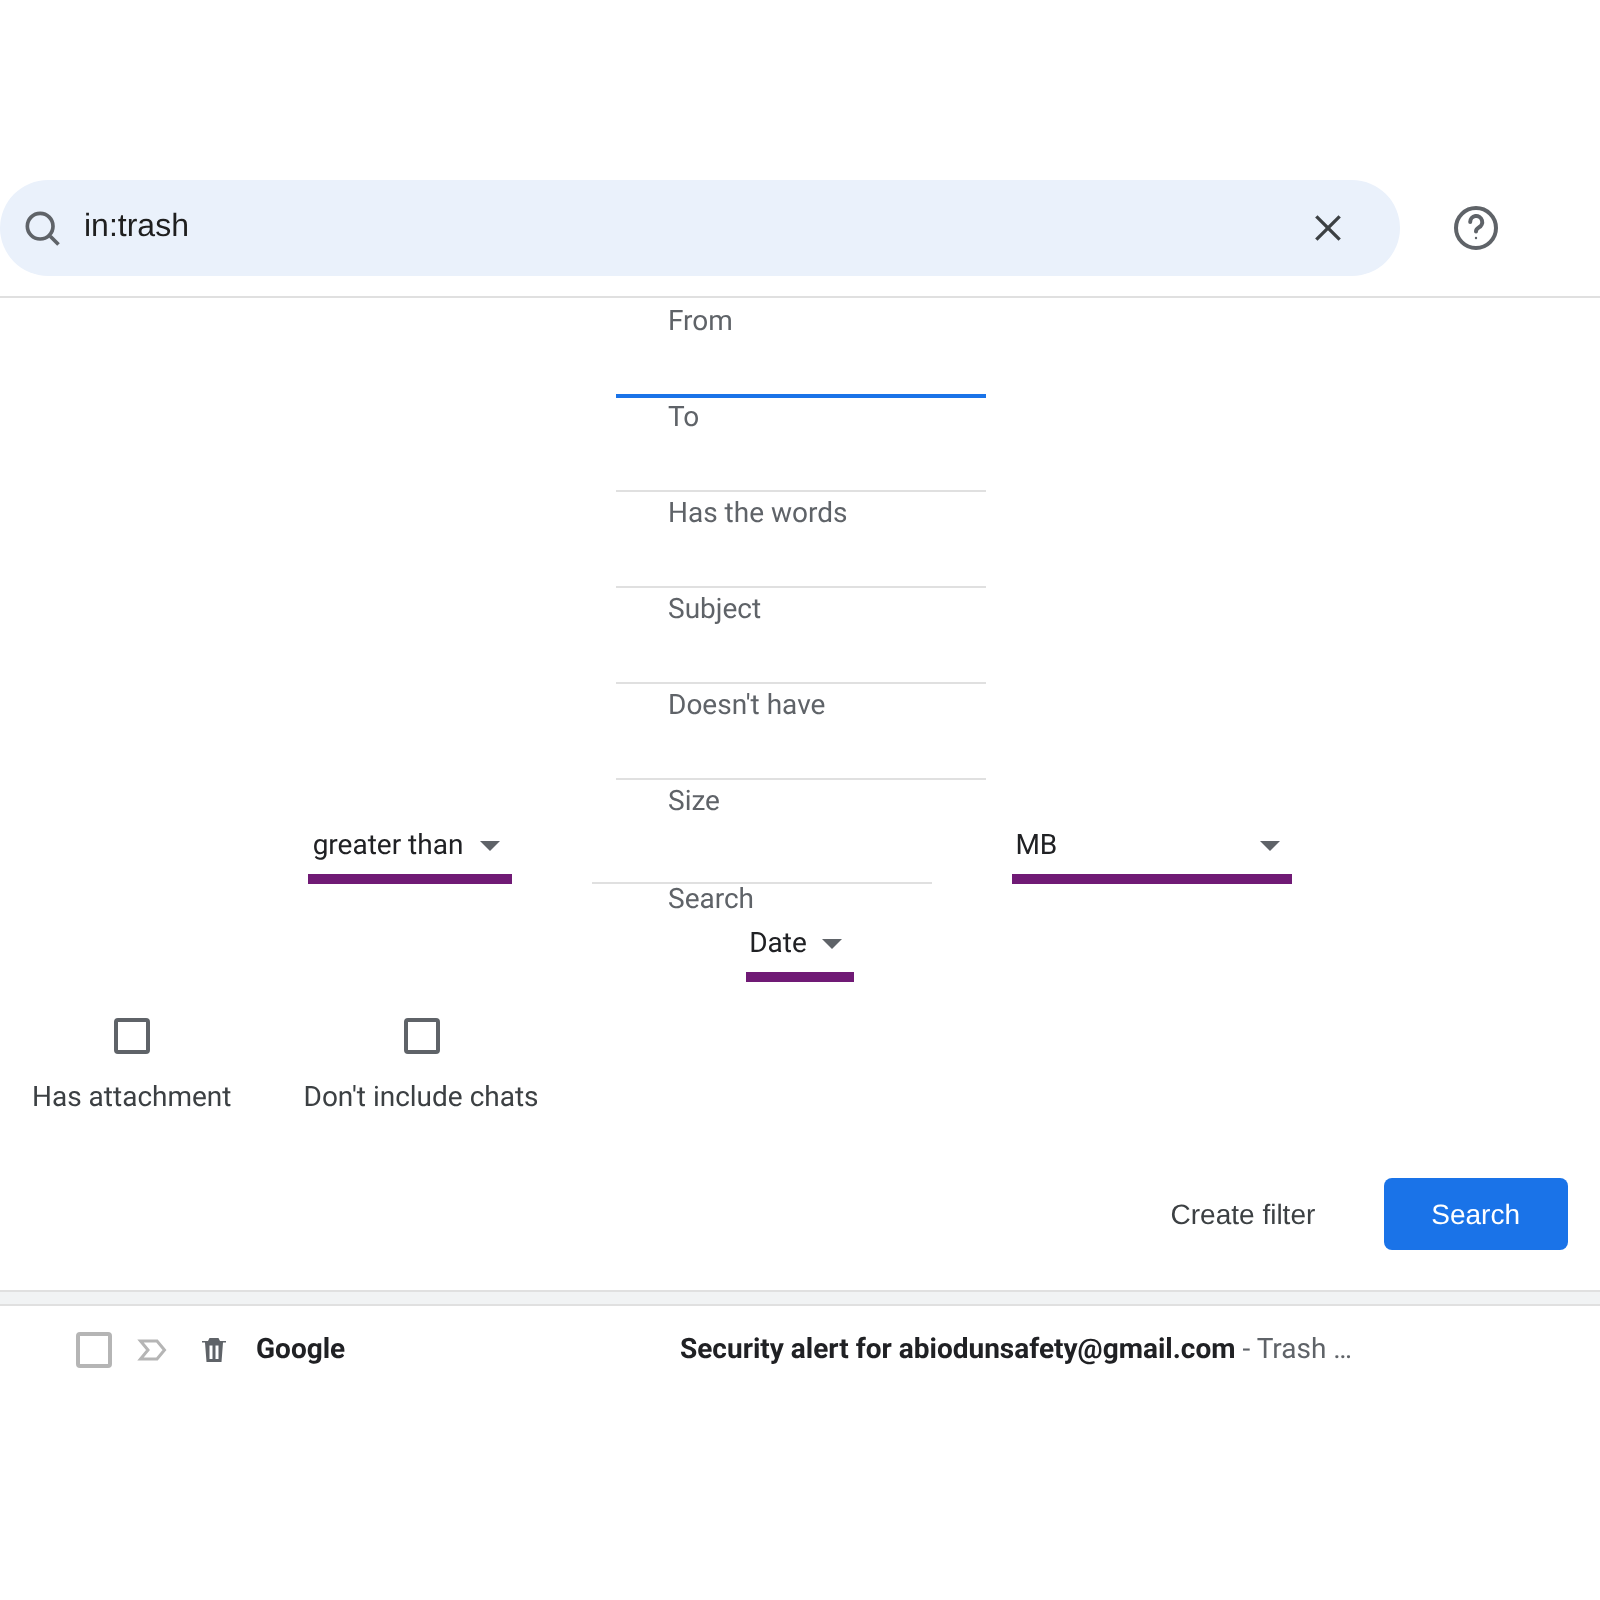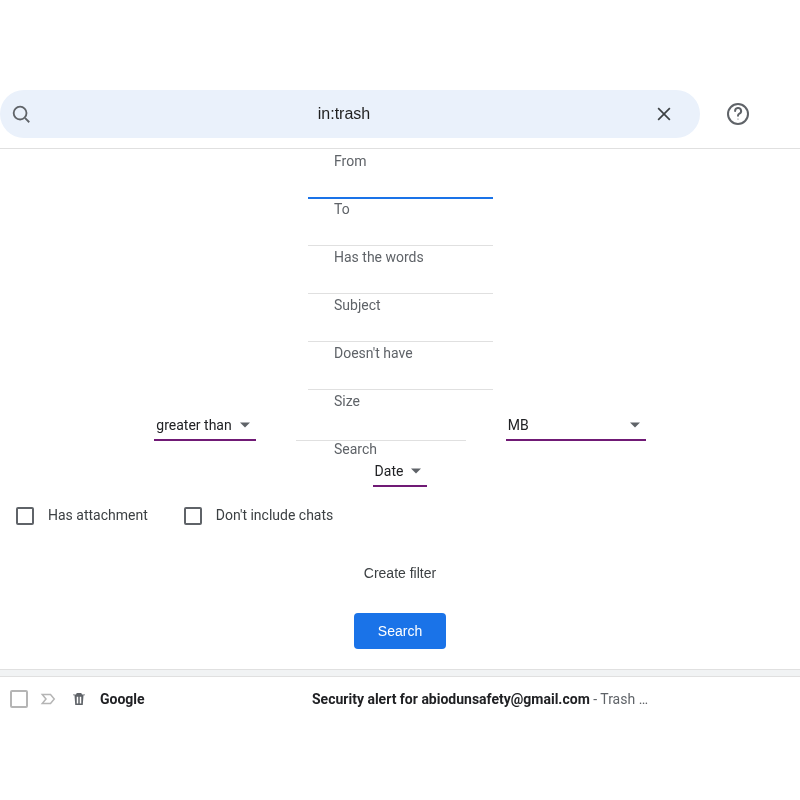"in:trash" .search-pill input { text-align: center -> none }
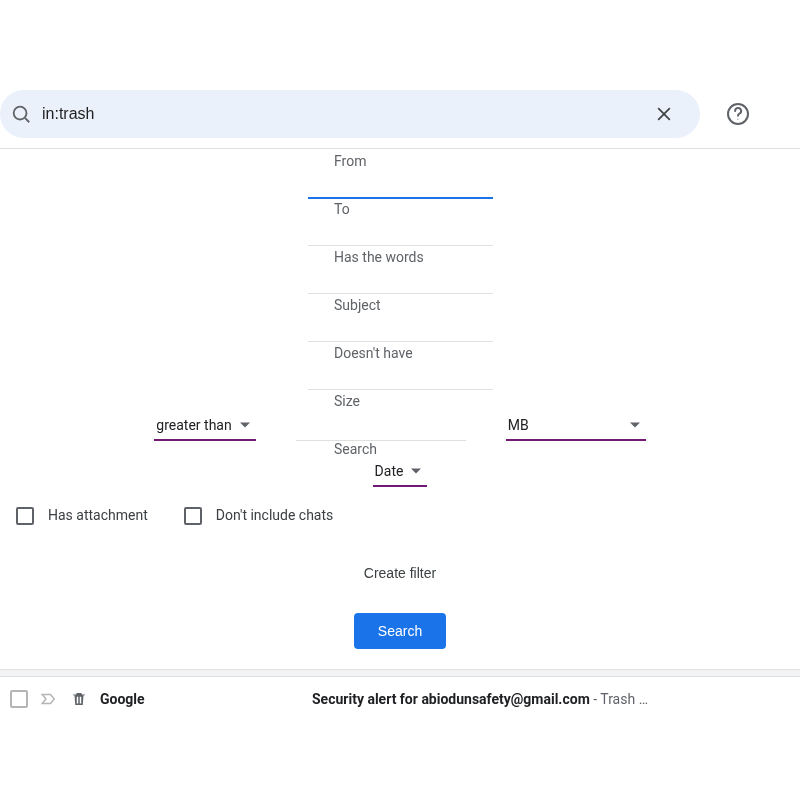"greater than" .select-wrap { border-bottom: 2px solid #701a75 -> 5px solid #701a75 }
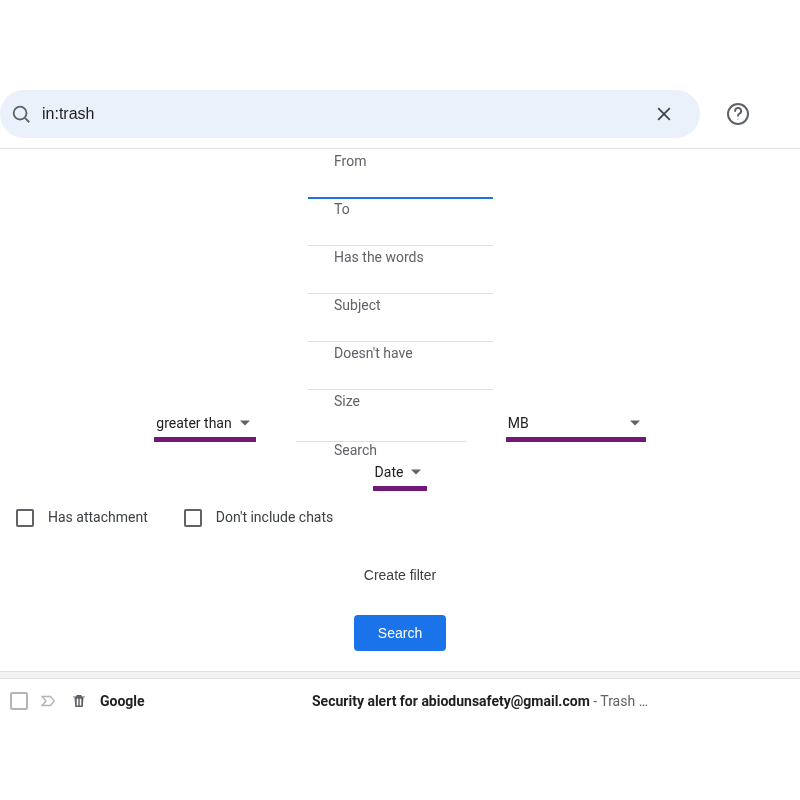"Has attachment" .check-item { align-items: none -> center; flex-direction: none -> column }
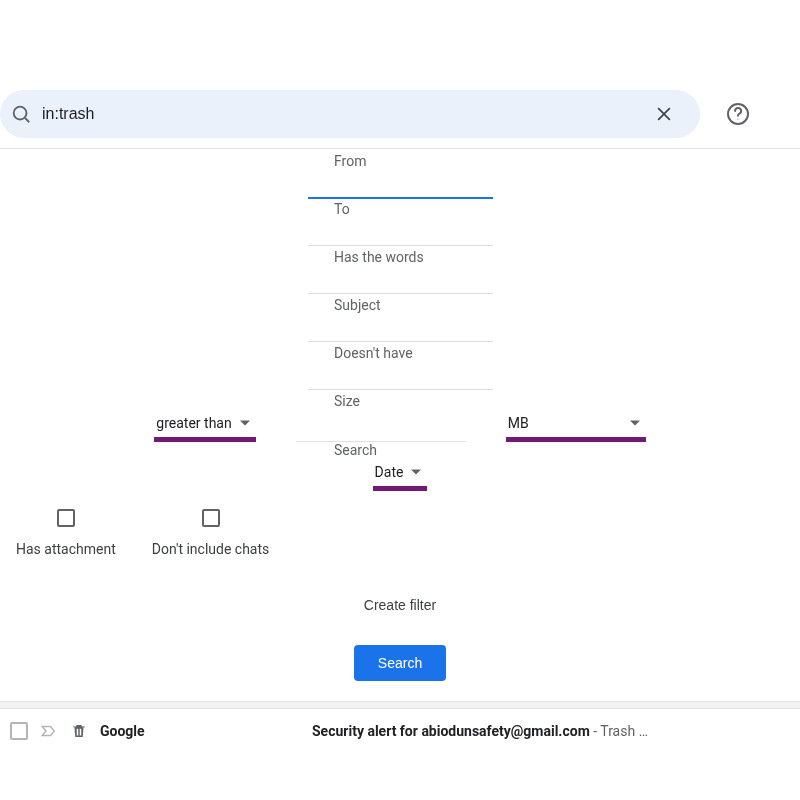"Create filter" .actions { flex-direction: column -> none }
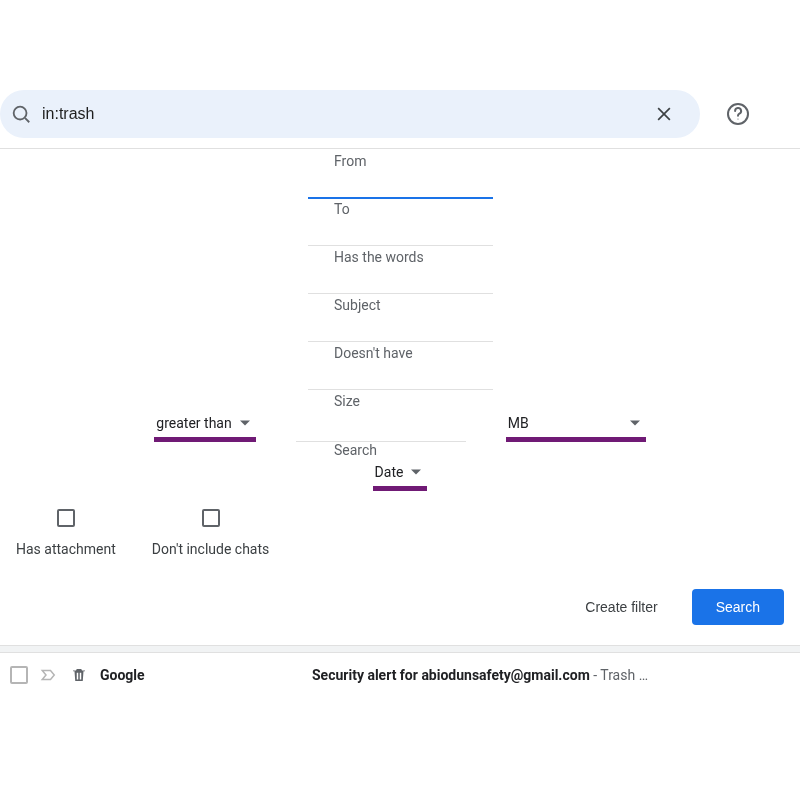"Google" .mailrow { margin-left: none -> 28px }
